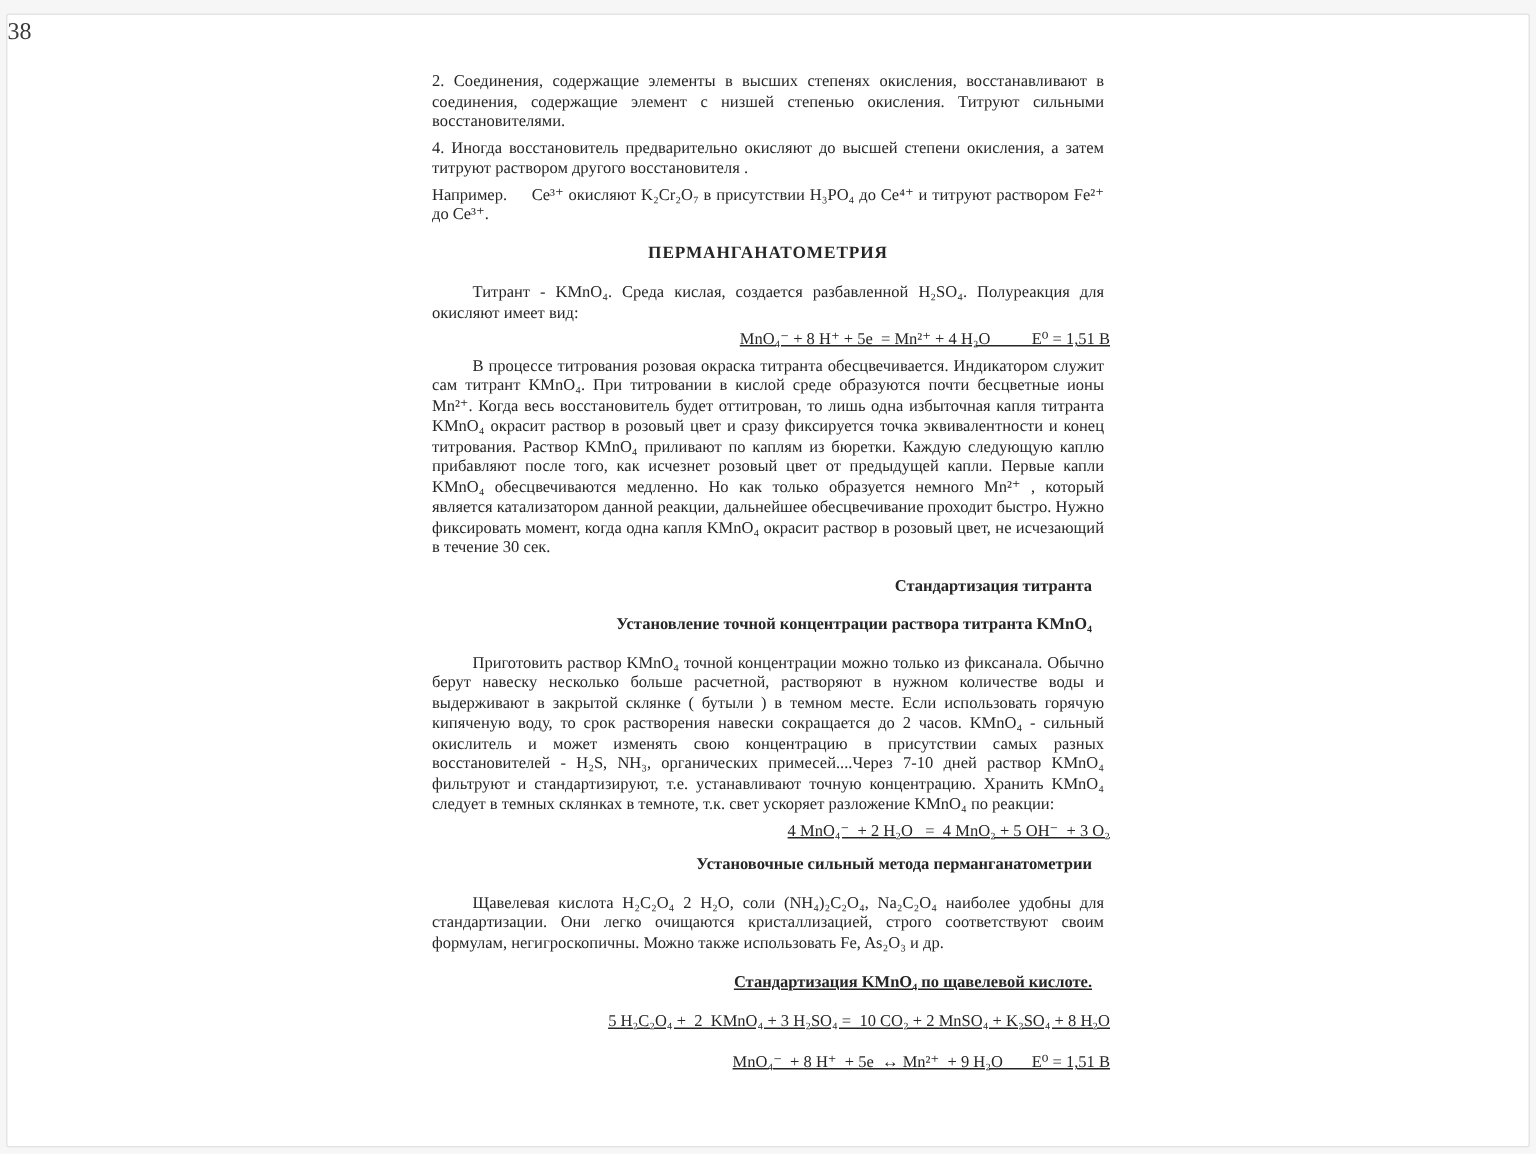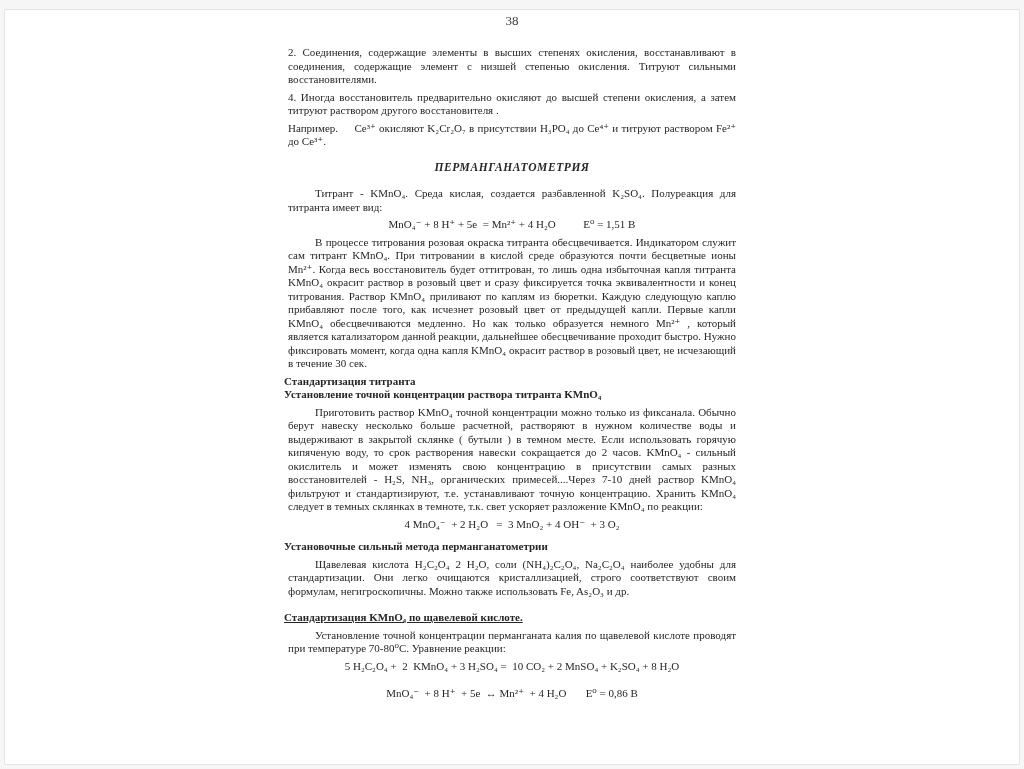"38" .page-number { font-size: 13px -> 16px; text-align: center -> left }
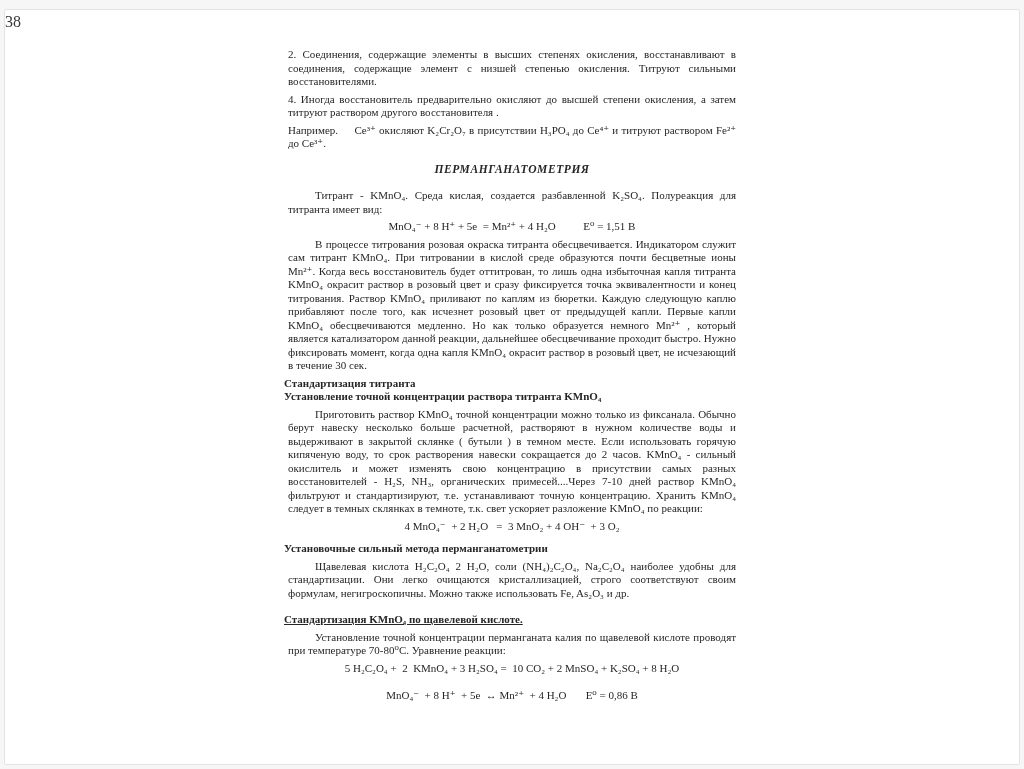"ПЕРМАНГАНАТОМЕТРИЯ" .section-title { font-style: italic -> none }
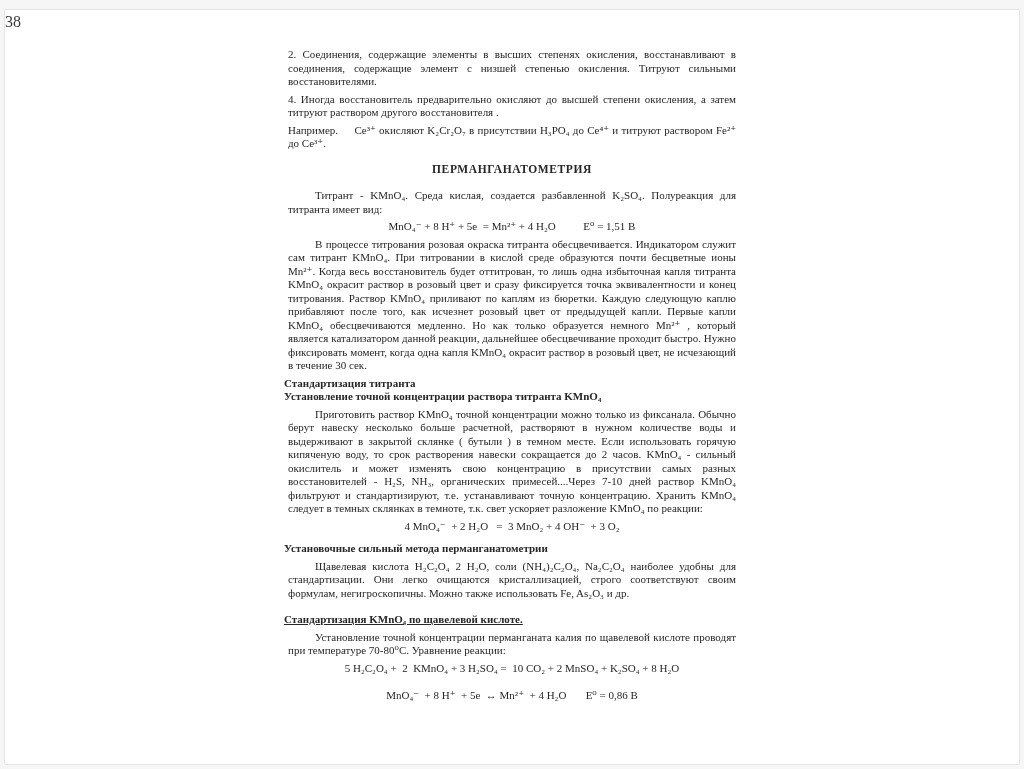"Титрант - KMnO₄. Среда кислая," p.para { text: K₂SO₄. Полуреакция для титранта -> H₂SO₄. Полуреакция для окисляют }
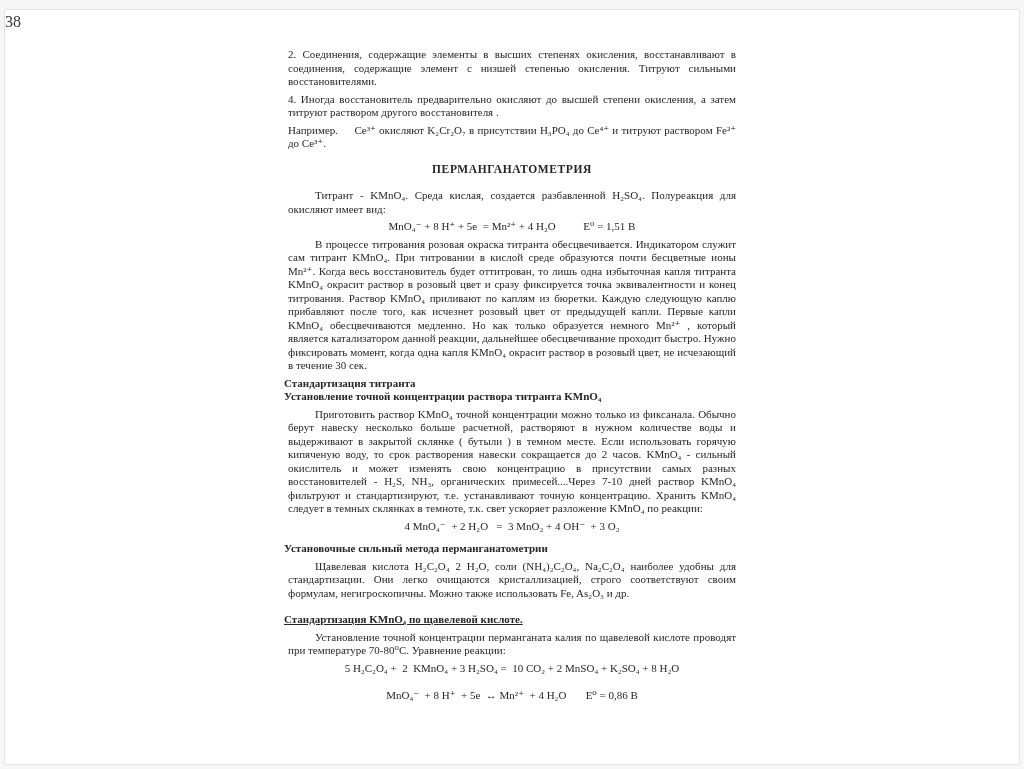"MnO₄⁻ + 8 H⁺ +" .formula { text-align: center -> right; text-decoration: none -> underline }
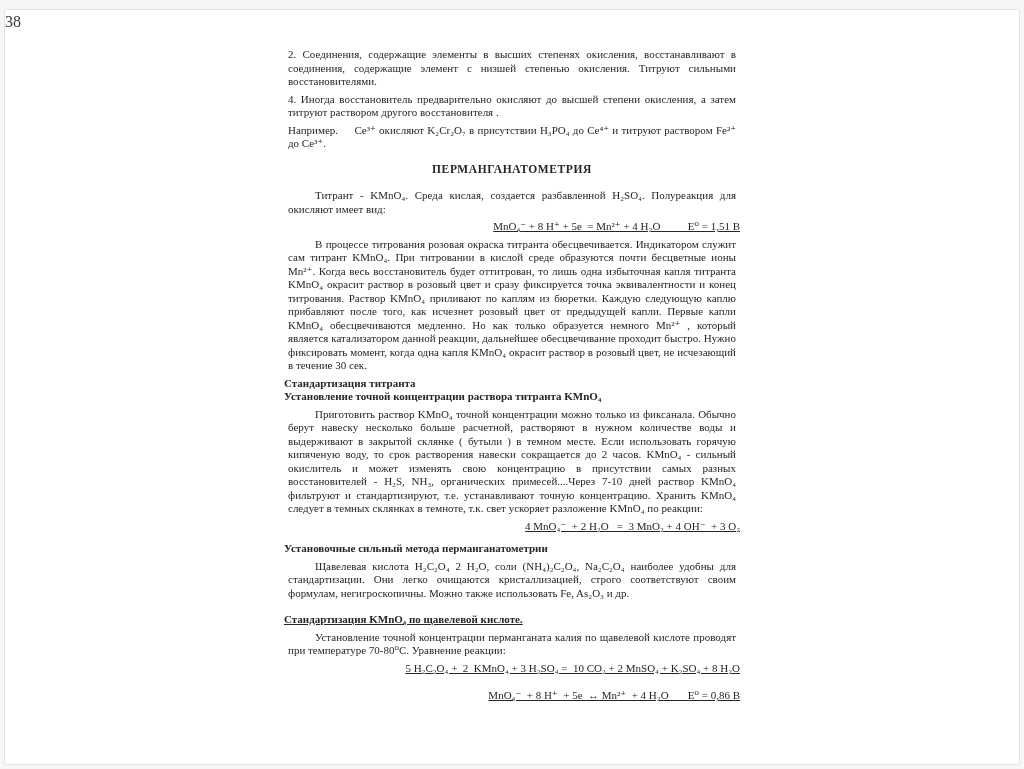"Стандартизация титранта" .subhead { margin: 0 -> 12px; text-align: left -> right }
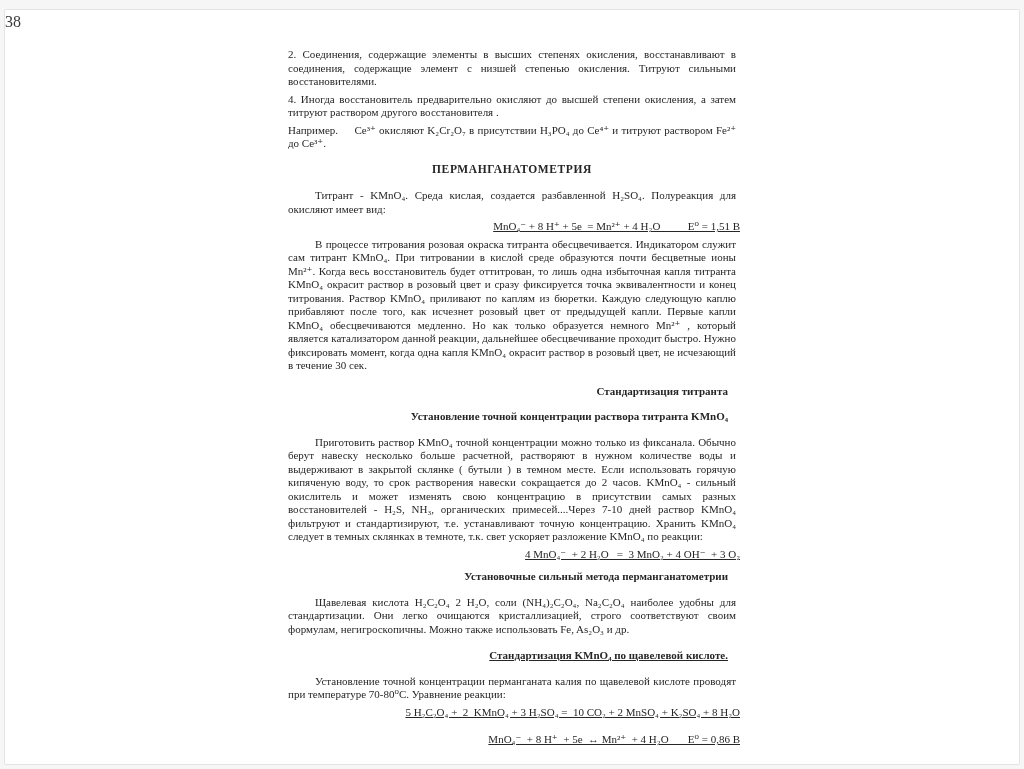"4 MnO₄⁻ + 2 H₂O" p.formula { text: 3 MnO₂ + 4 -> 4 MnO₂ + 5 }
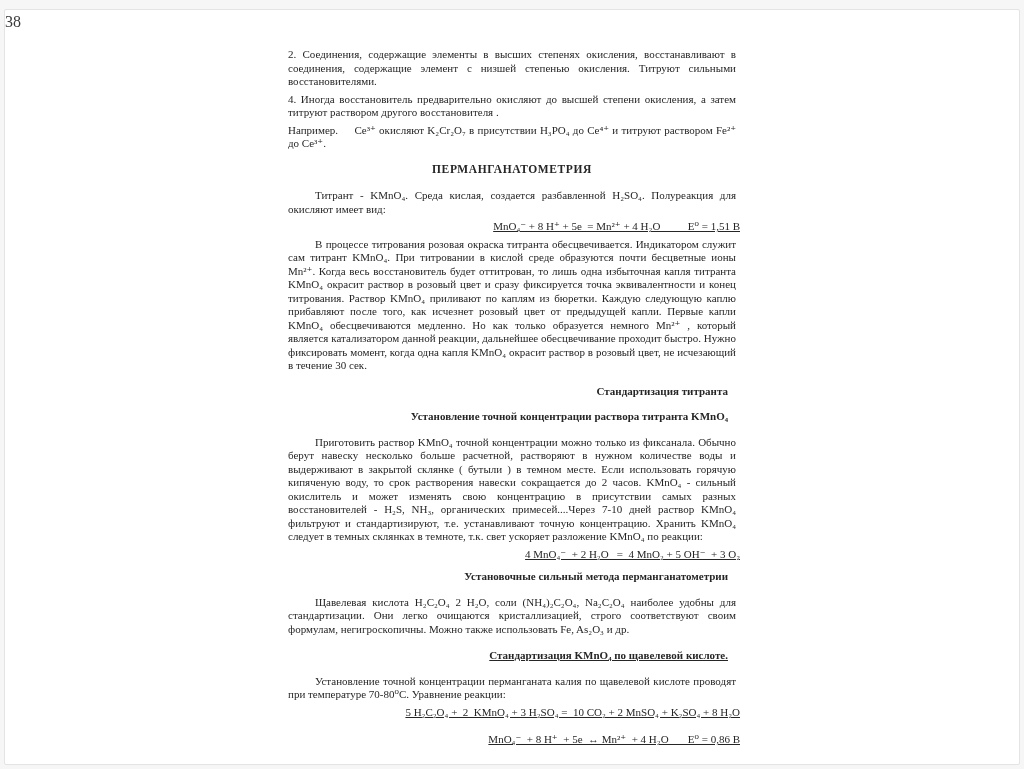"Установление точной концентрации перманганата" p.para { html: <p>Установление точной концентрации перманганата калия по щавелевой кислоте проводят при температуре 70-80⁰С. Уравнение реакции:</p> -> none }
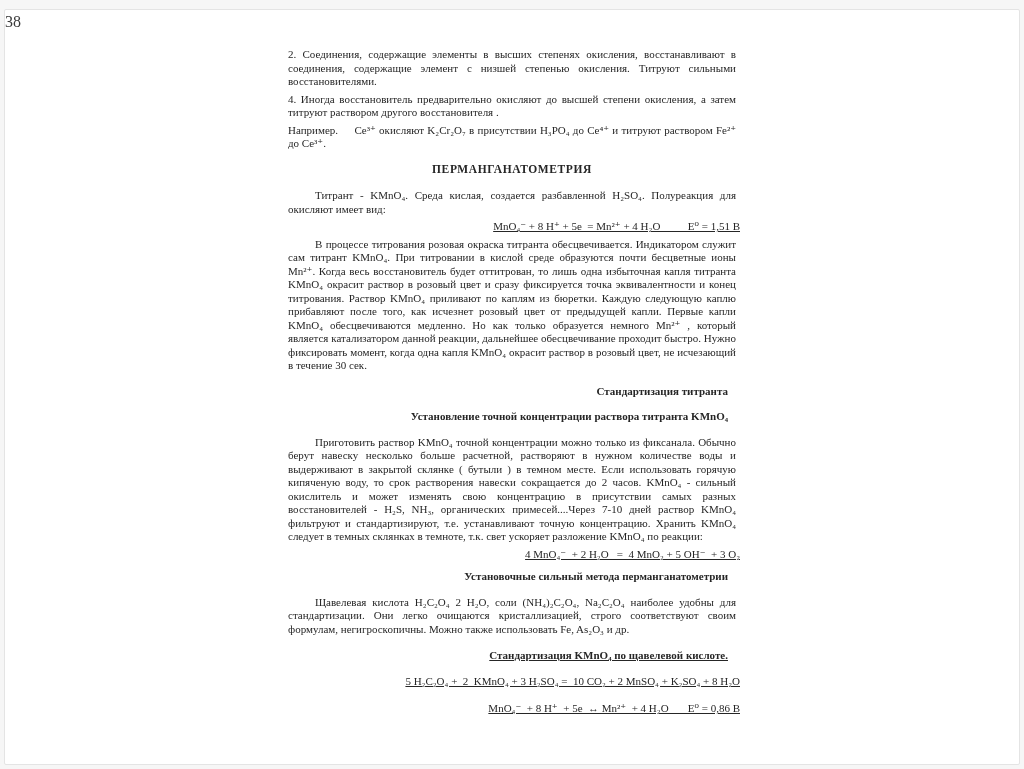"MnO₄⁻ + 8 H⁺ + 5e ↔" p.formula { text: 4 H₂O       E⁰ = 0,86 -> 9 H₂O       E⁰ = 1,51 }
